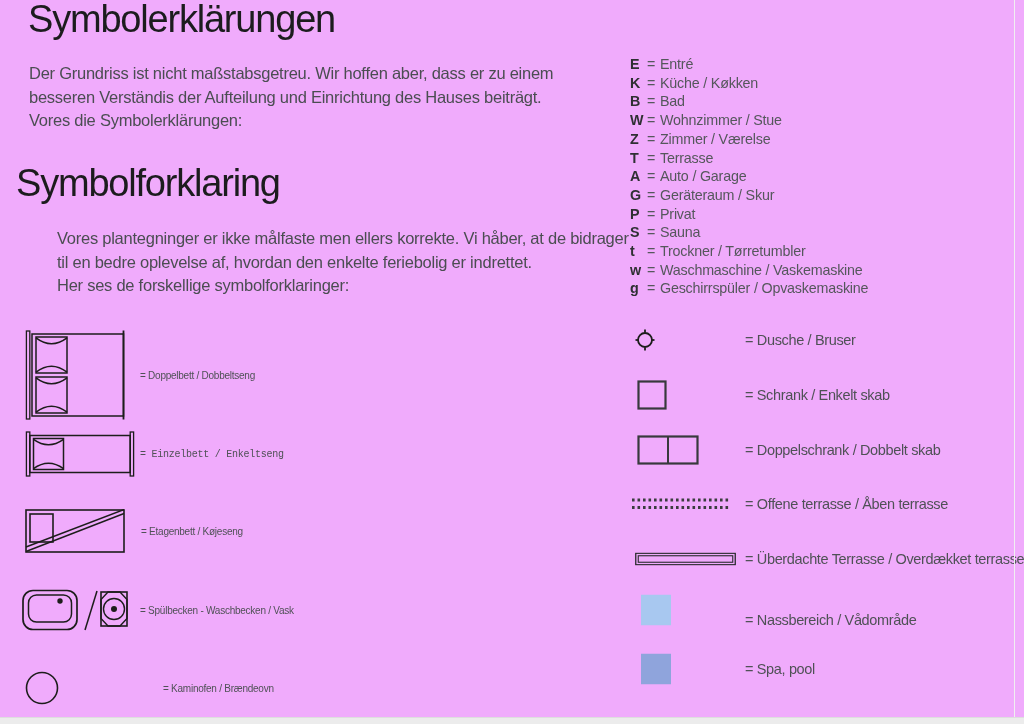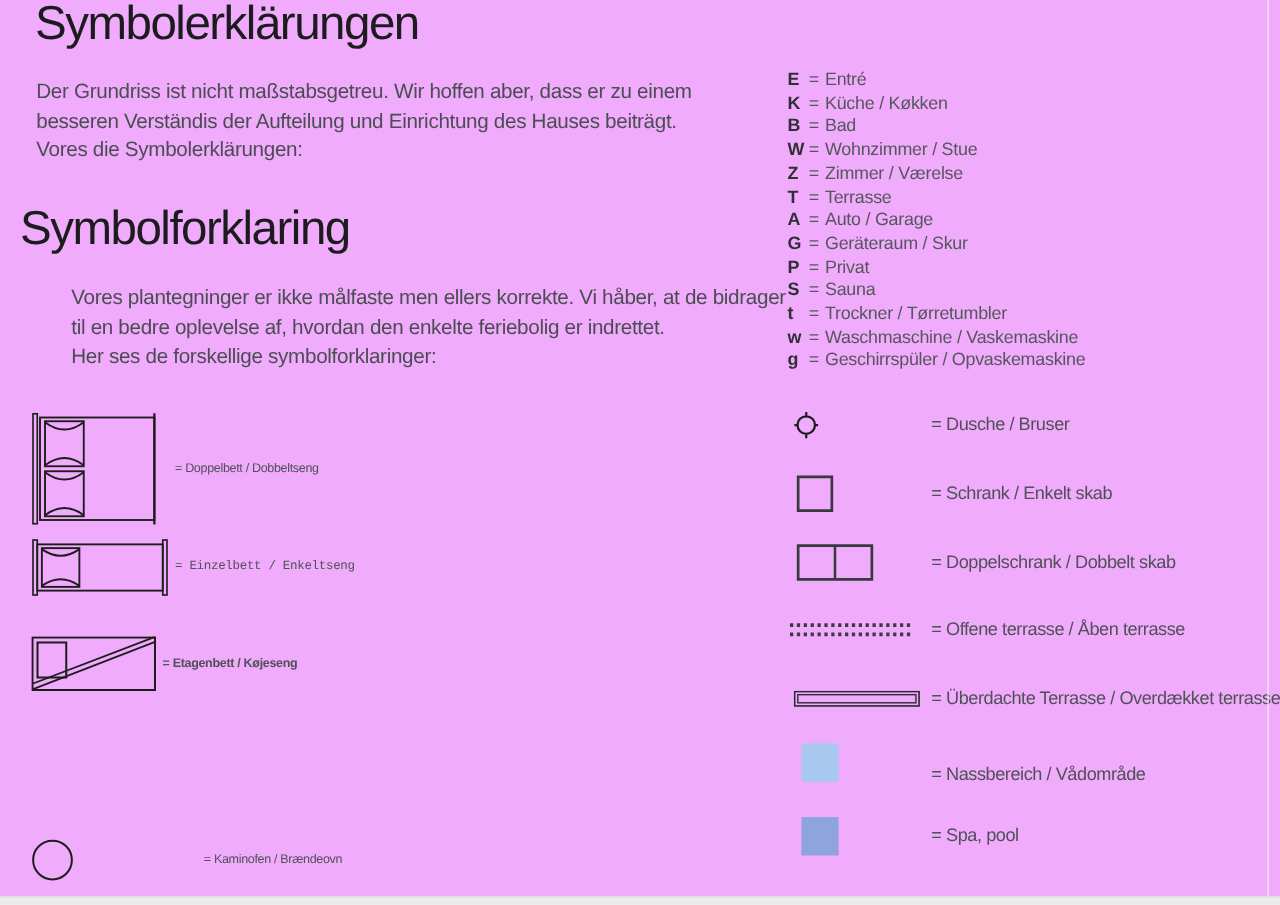"= Etagenbett / Køjeseng" span.sym-label { font-weight: bold -> none; left: 105px -> 116px }
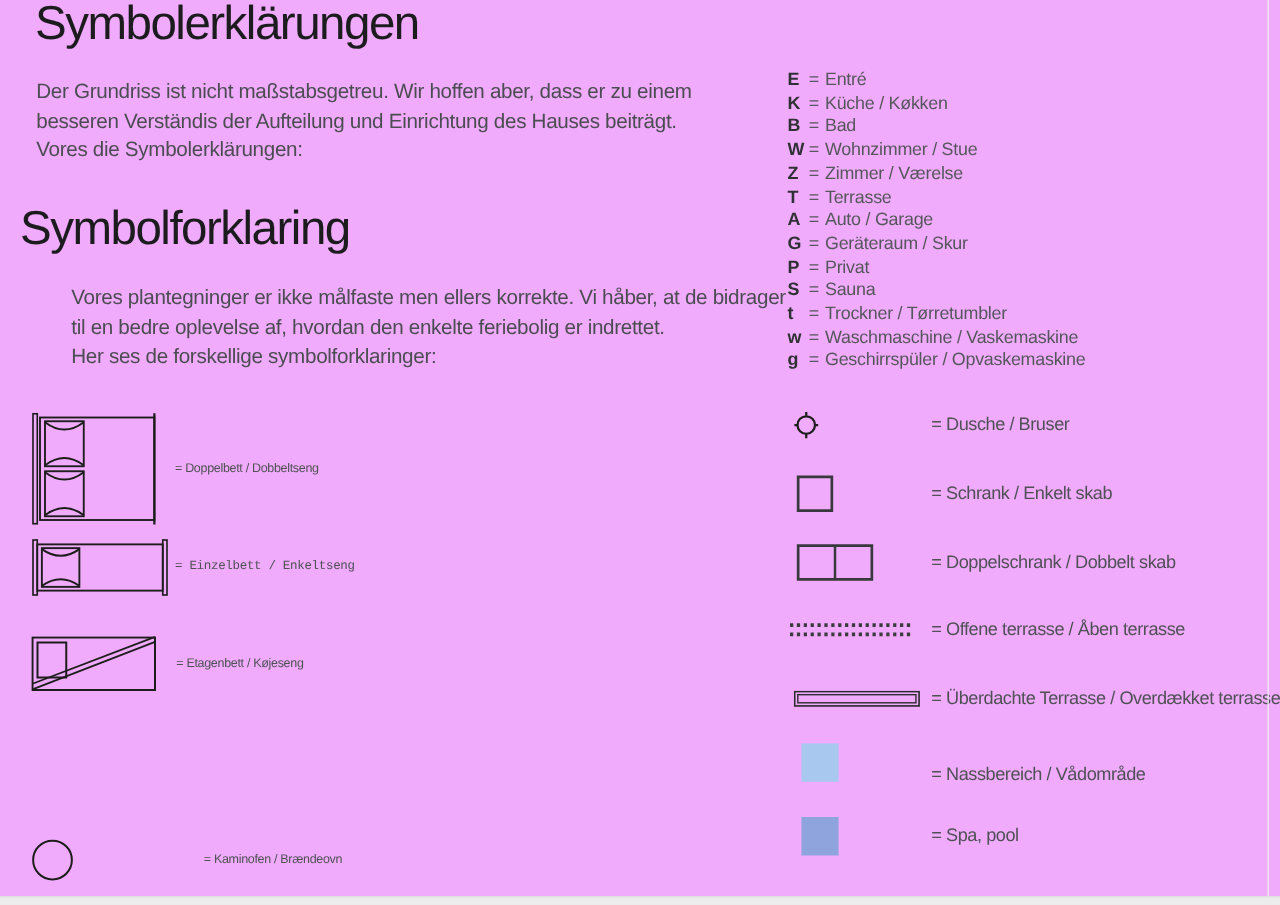"= Spülbecken - Waschbecken /" div.symrow { html: none -> <div> <span> <svg> <rect></rect> <rect></rect> <circle></circle> <line></line> <rect></rect> <polygon></polygon> <circle></circle> <circle></circle> </svg> </span> <span>= Spülbecken - Waschbecken / Vask</span> </div> }
